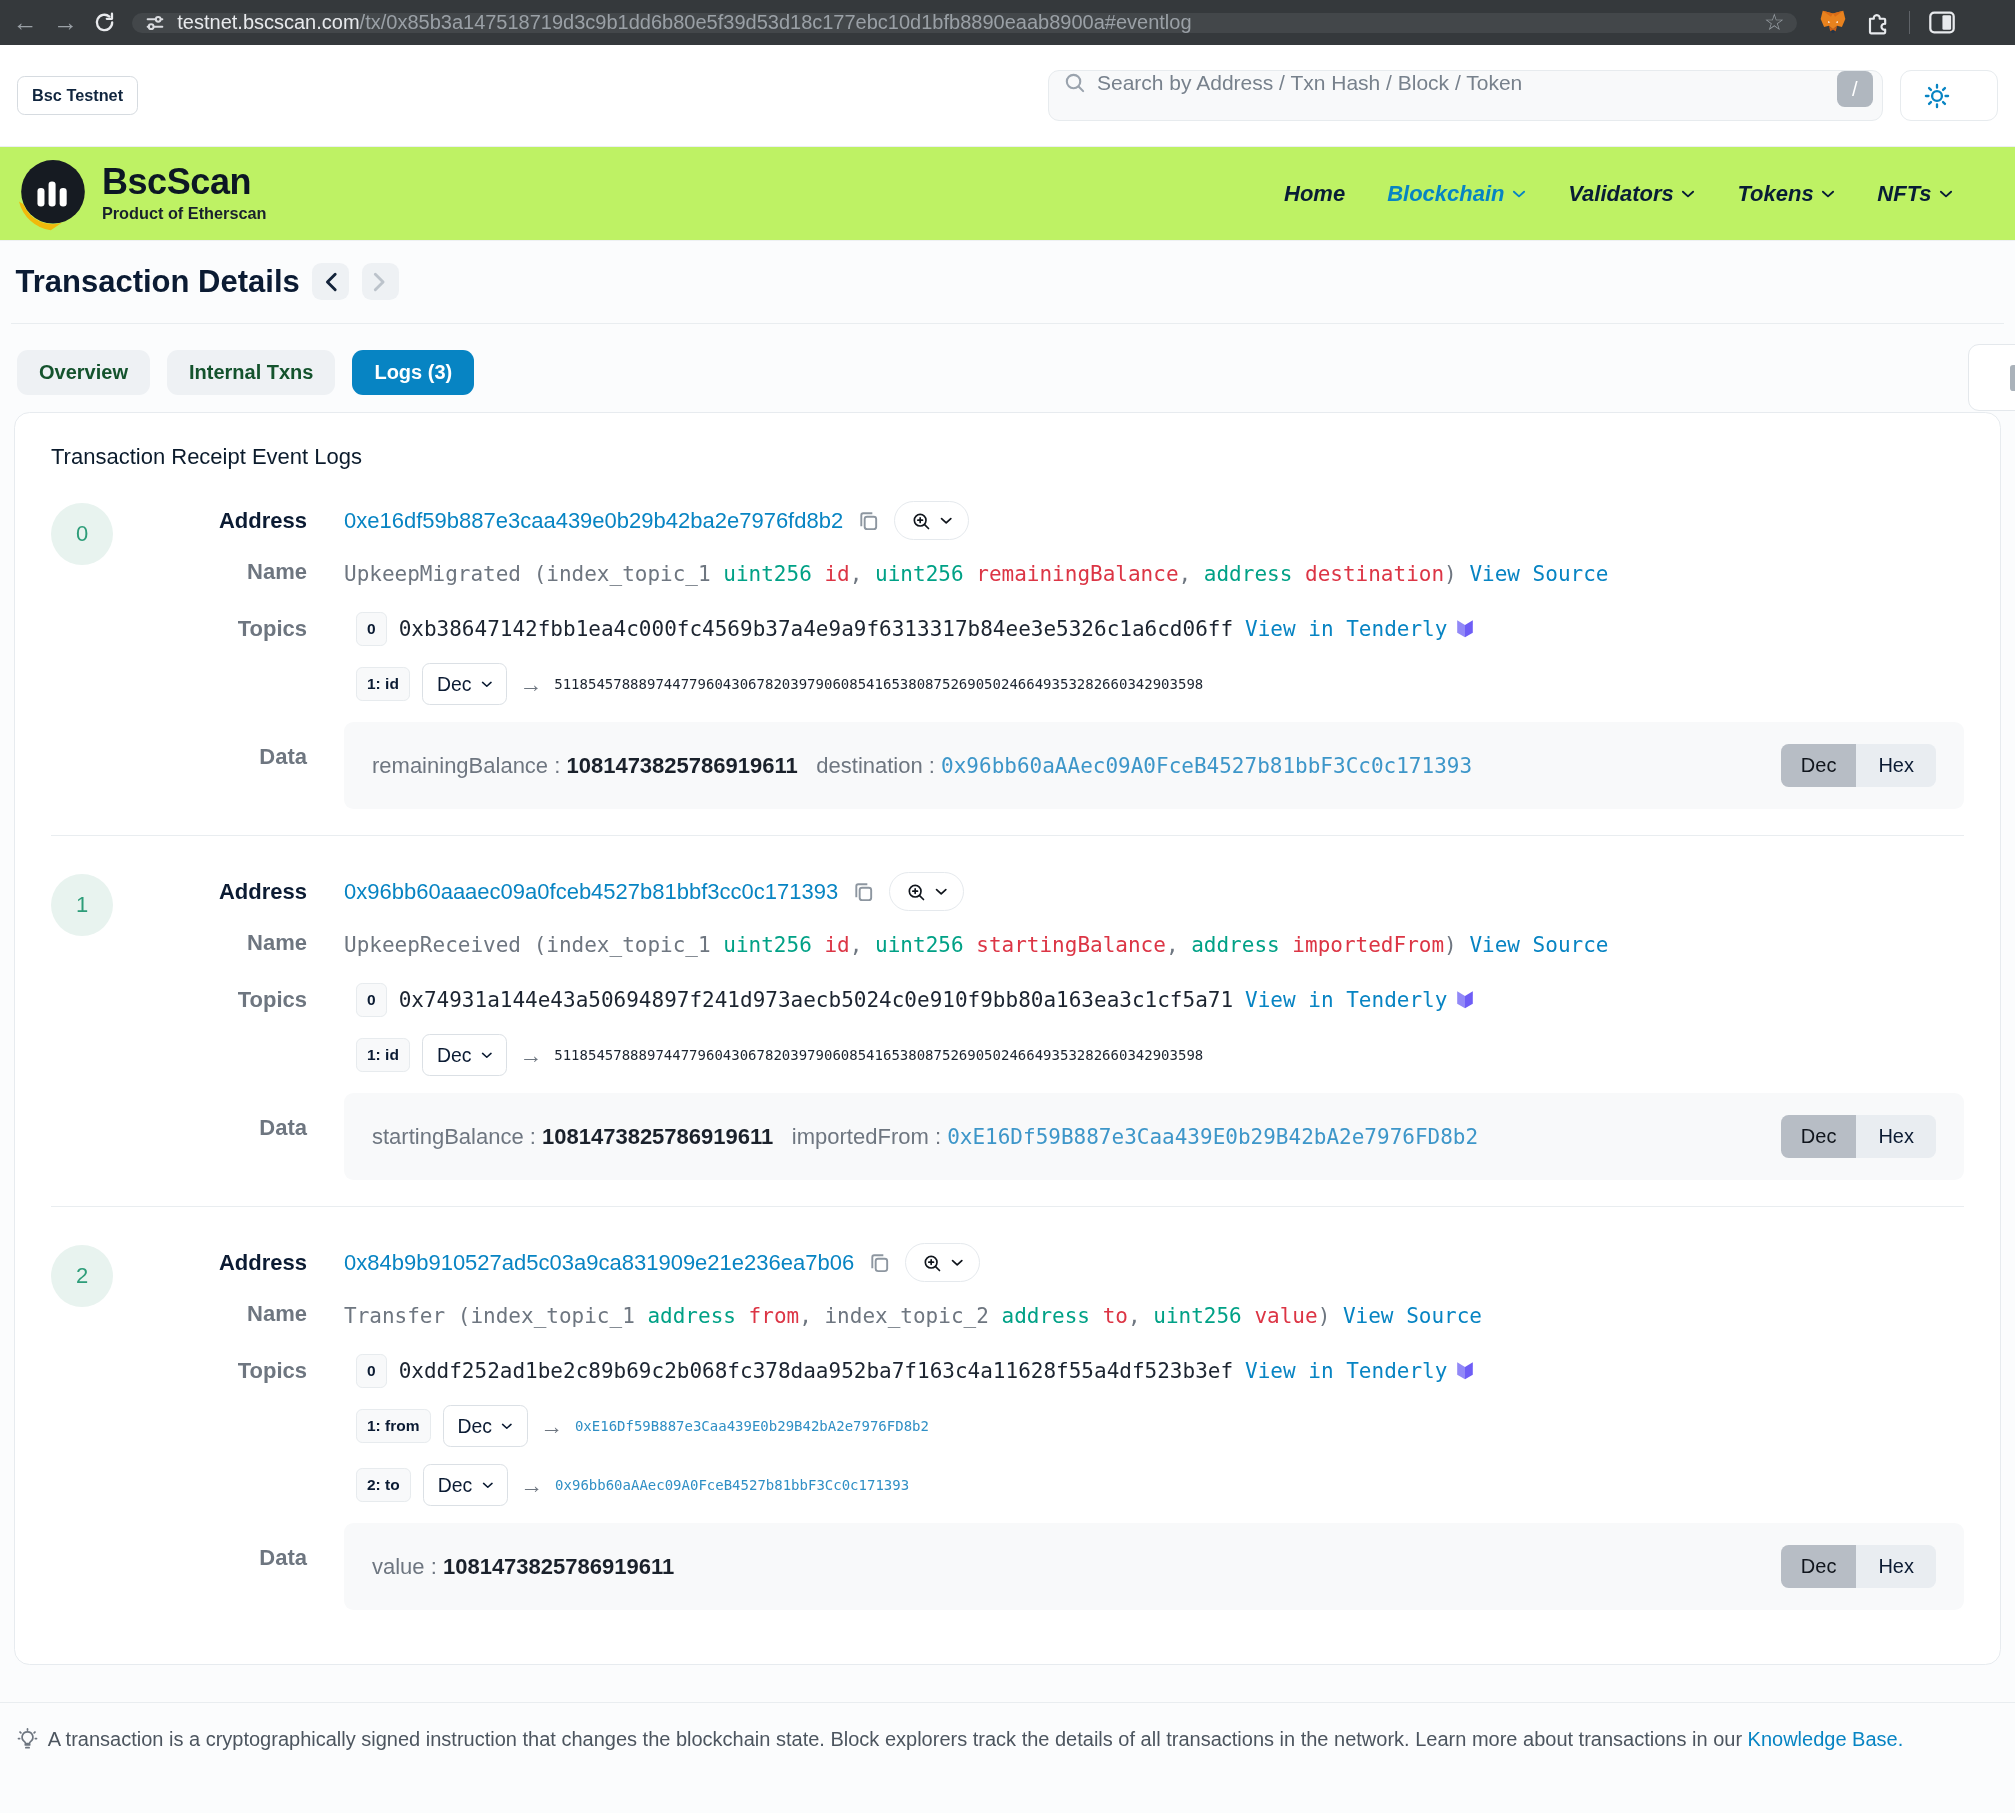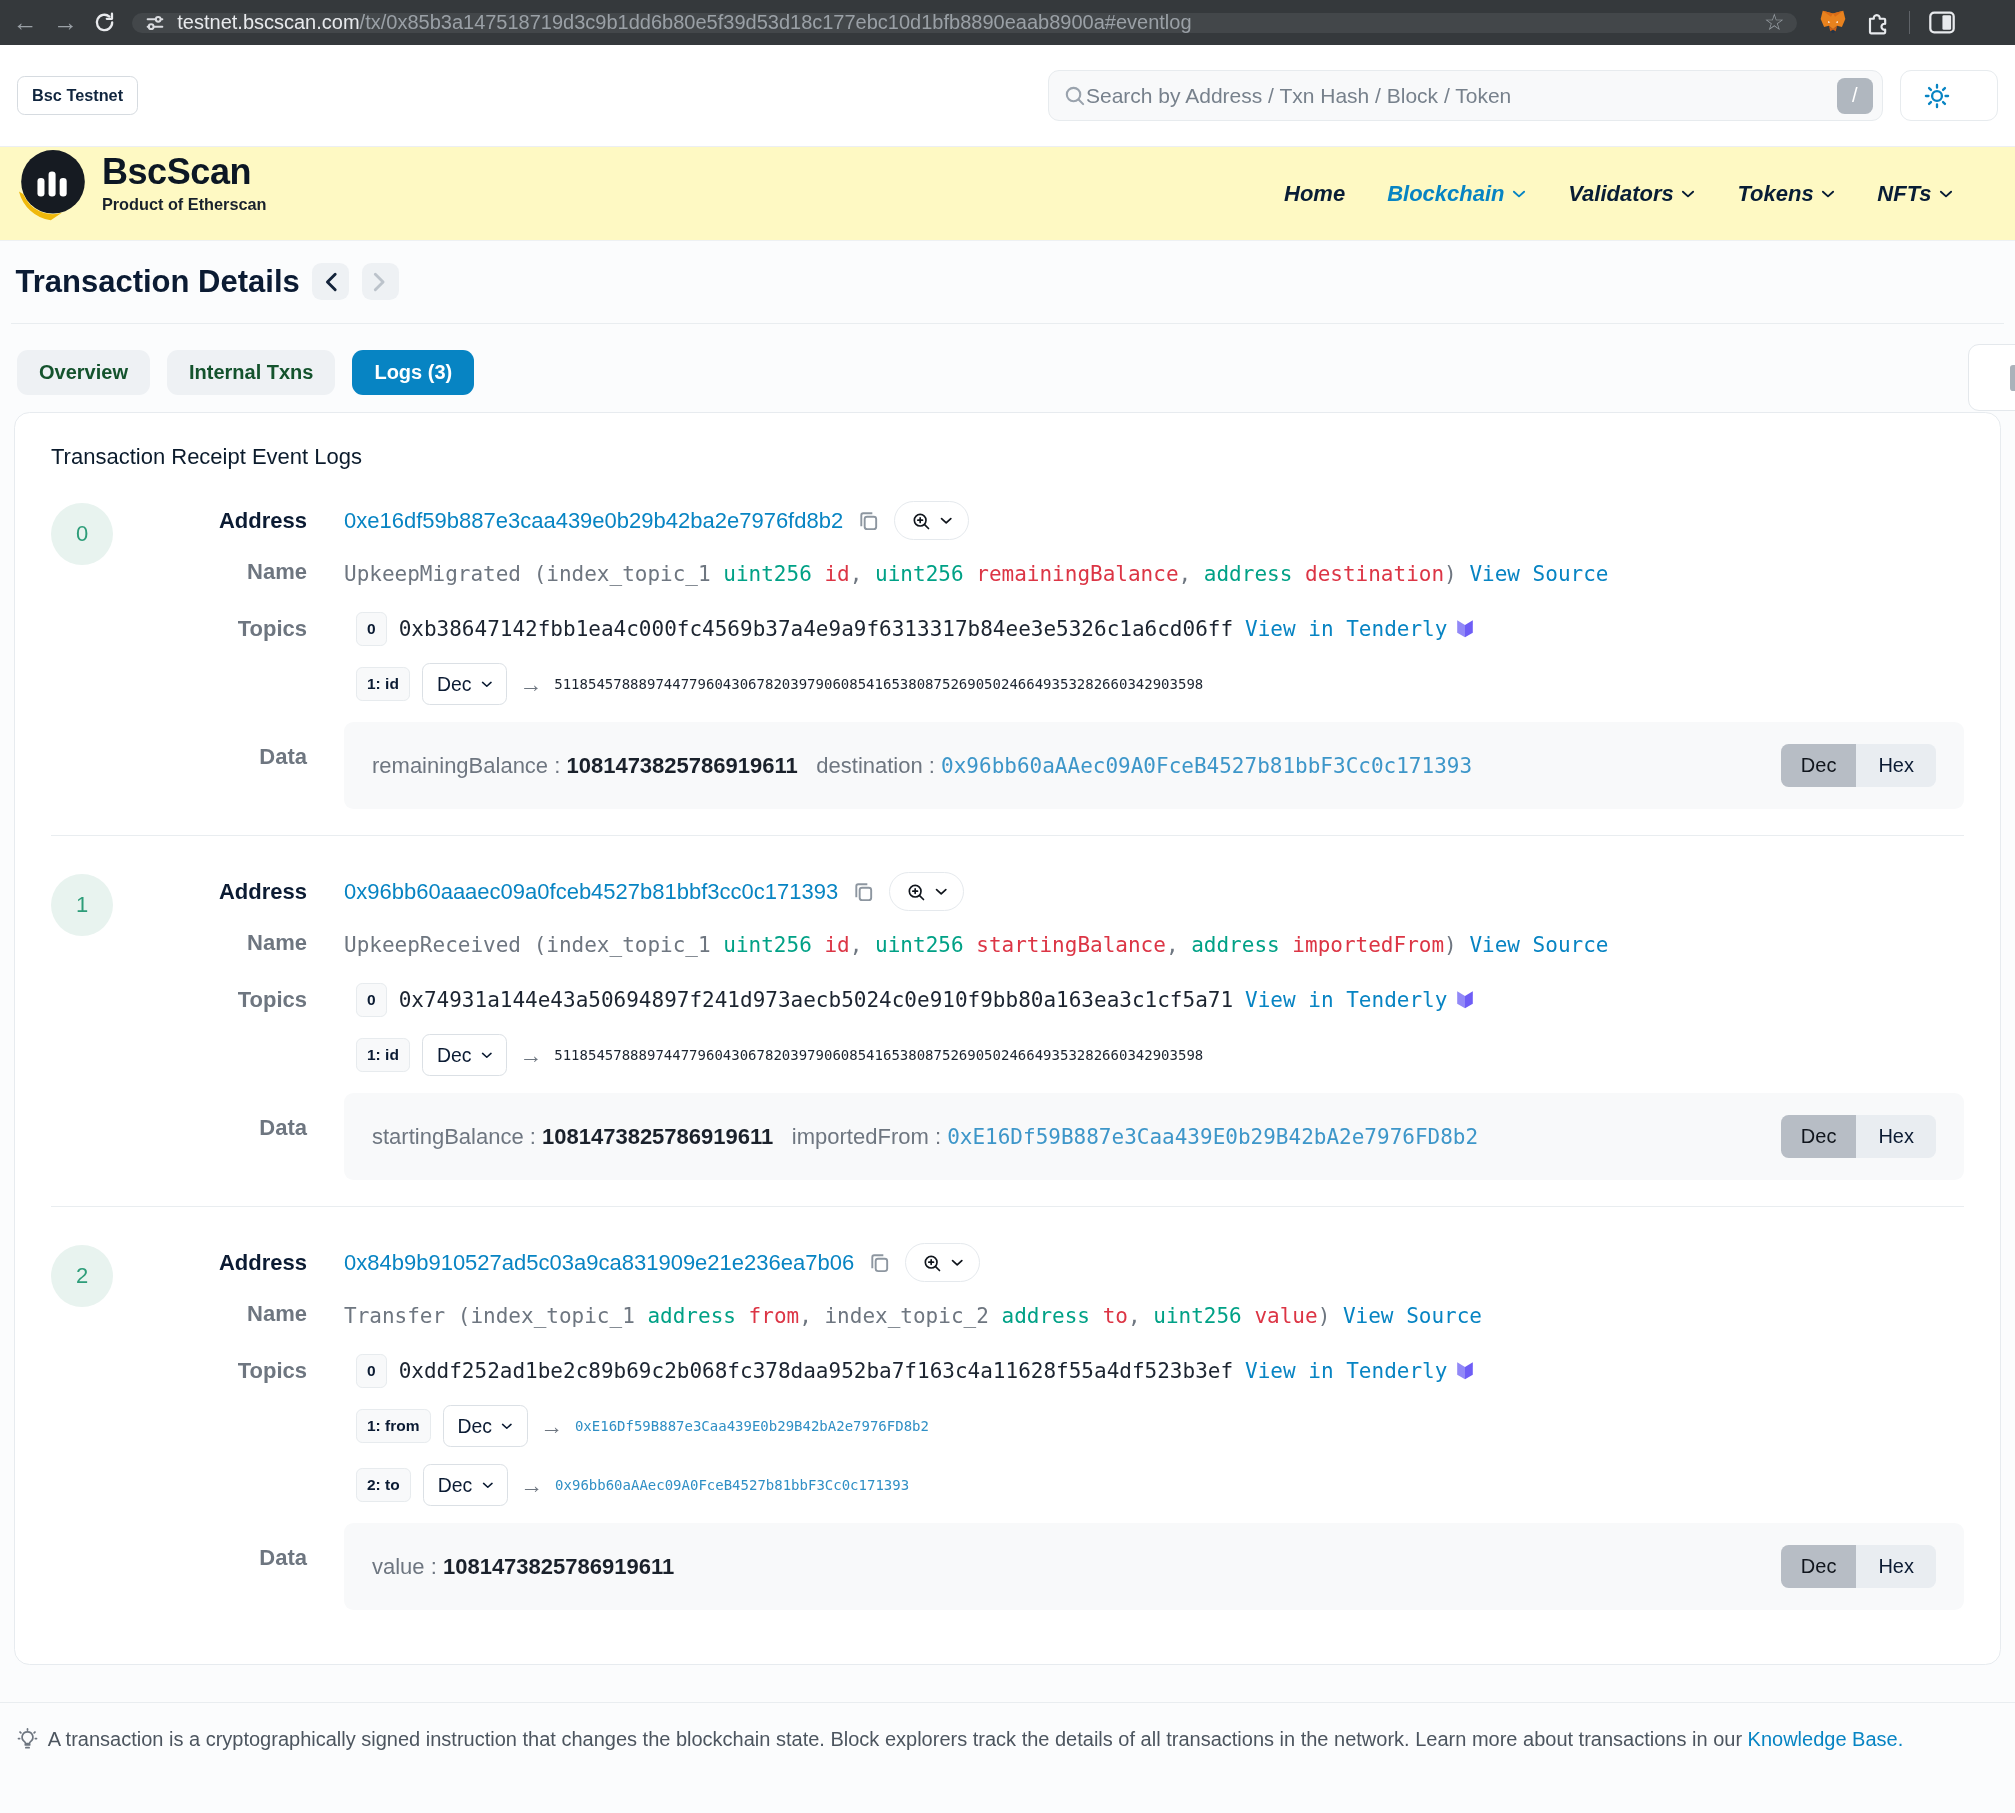"Search by Address / Txn" .search-wrap { align-items: center -> flex-start; gap: none -> 11px }
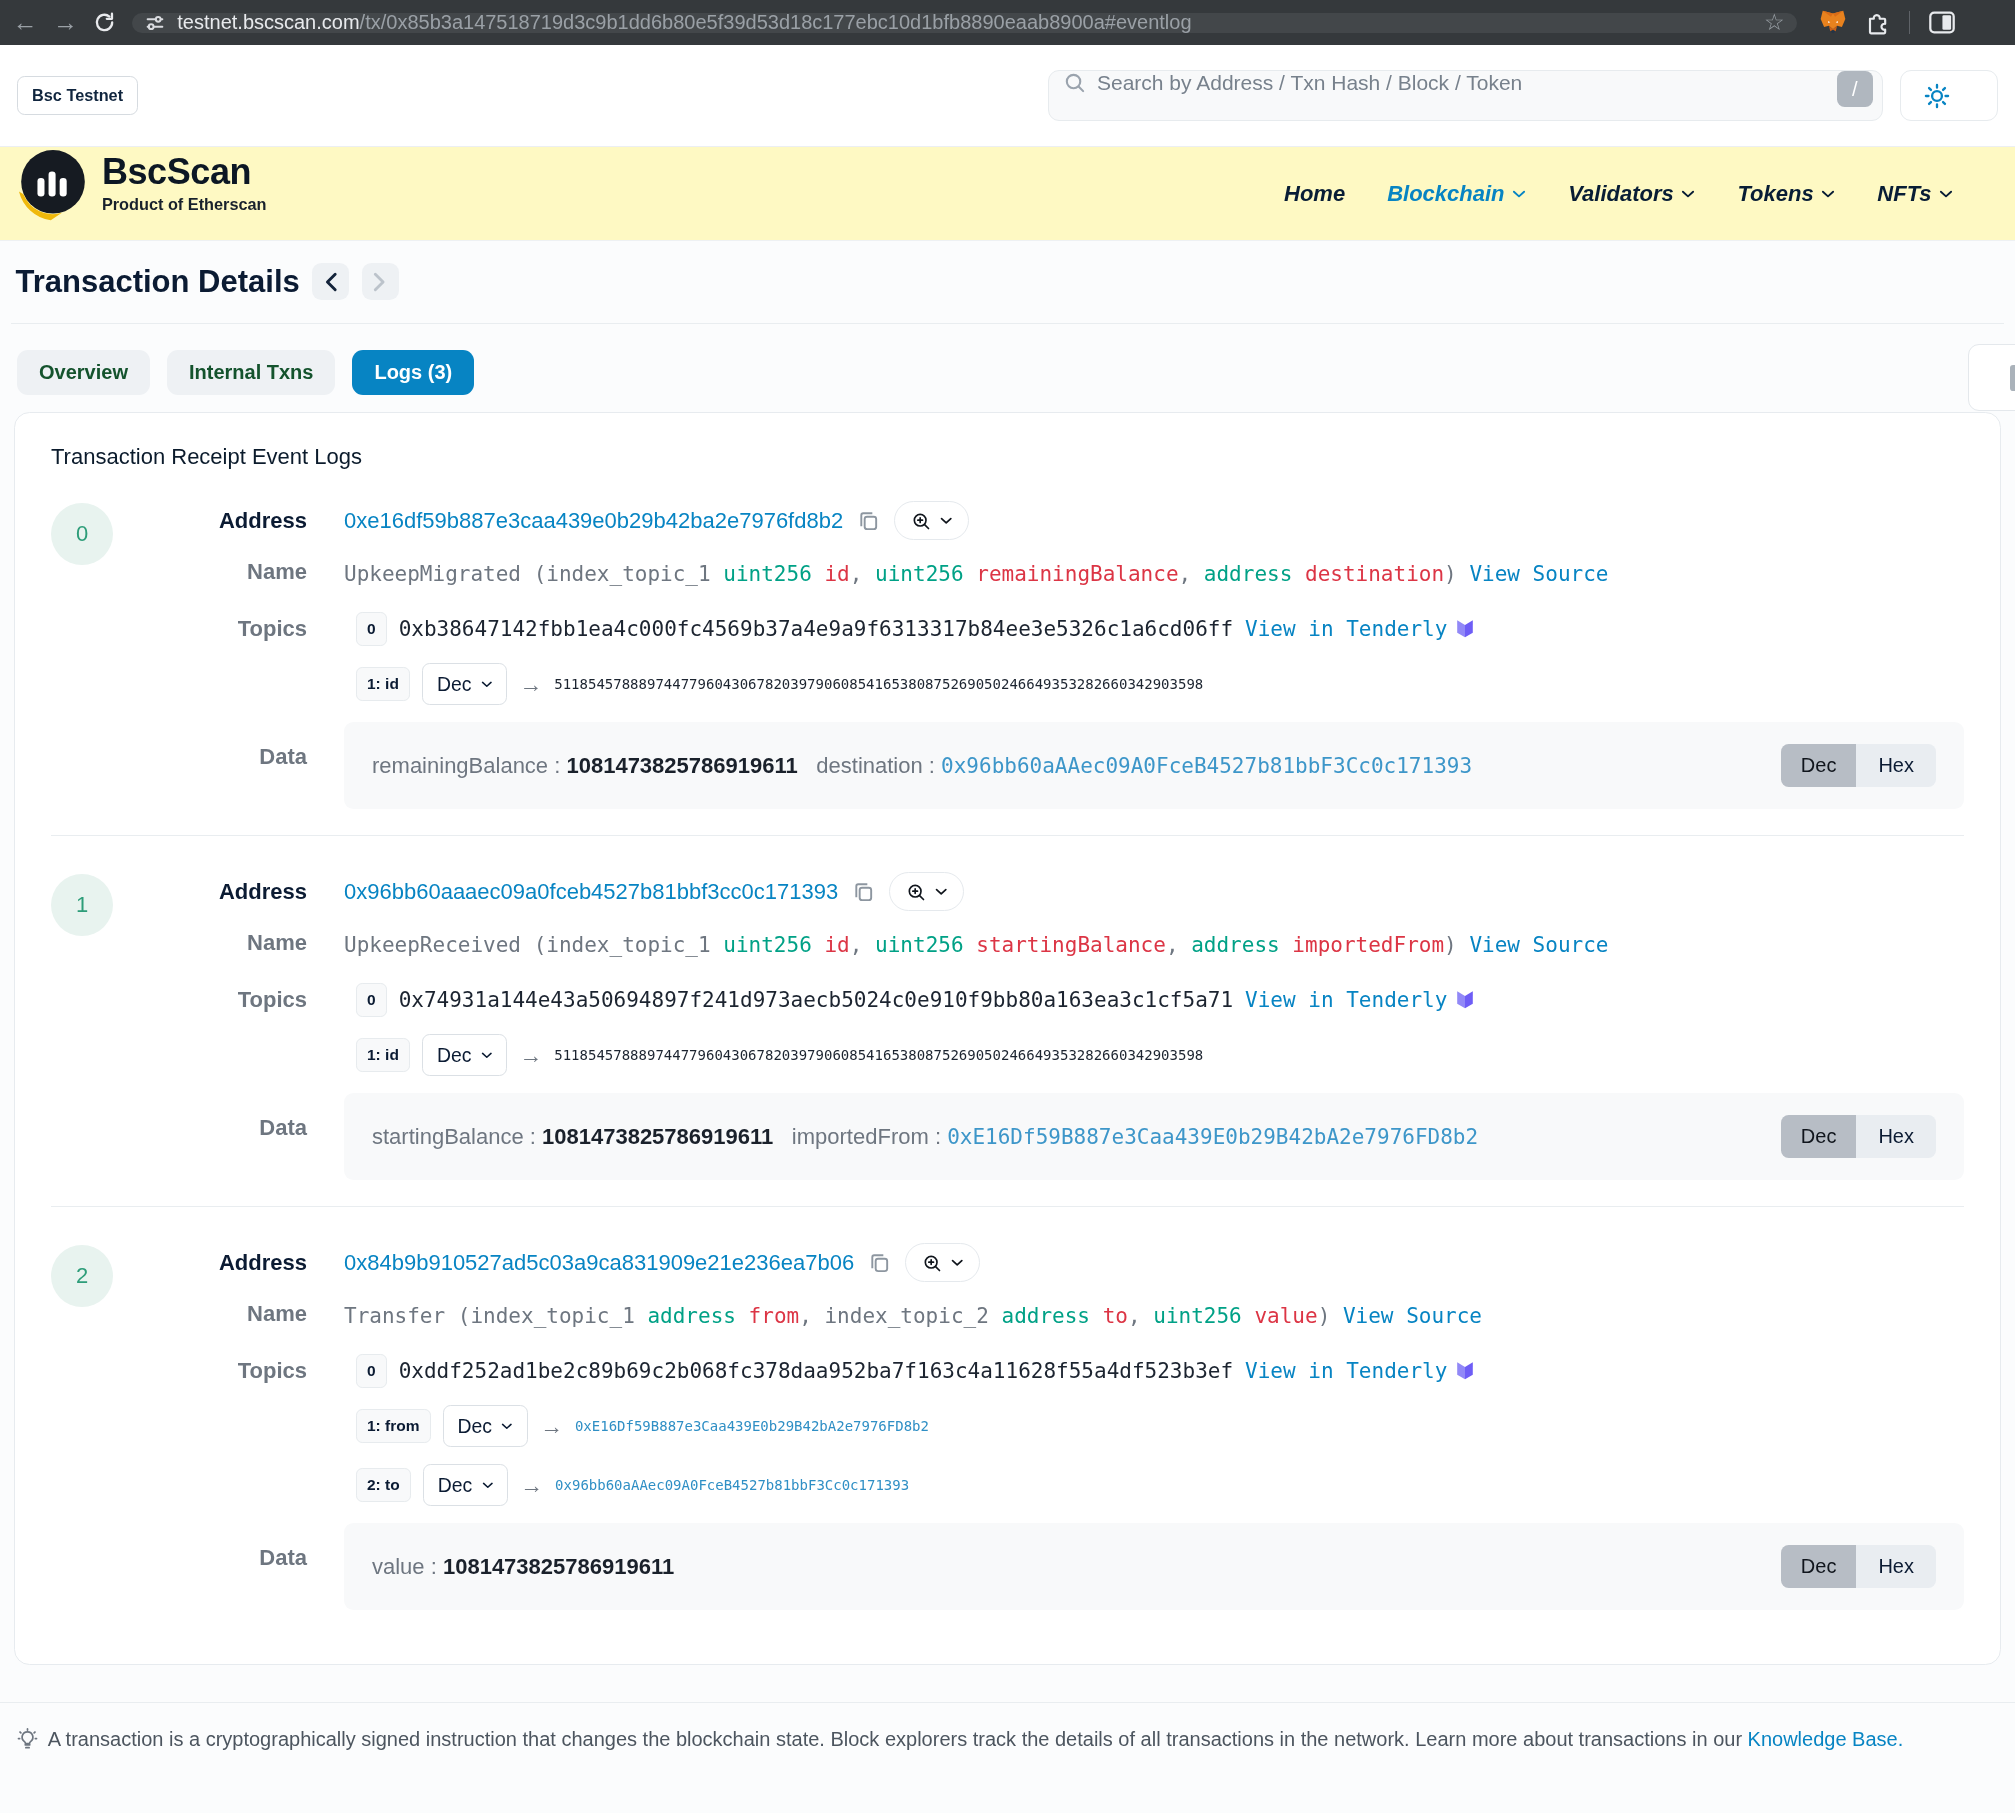"BscScan" .brand-row { align-items: flex-start -> center; background: #fef9c3 -> #bef264 }
